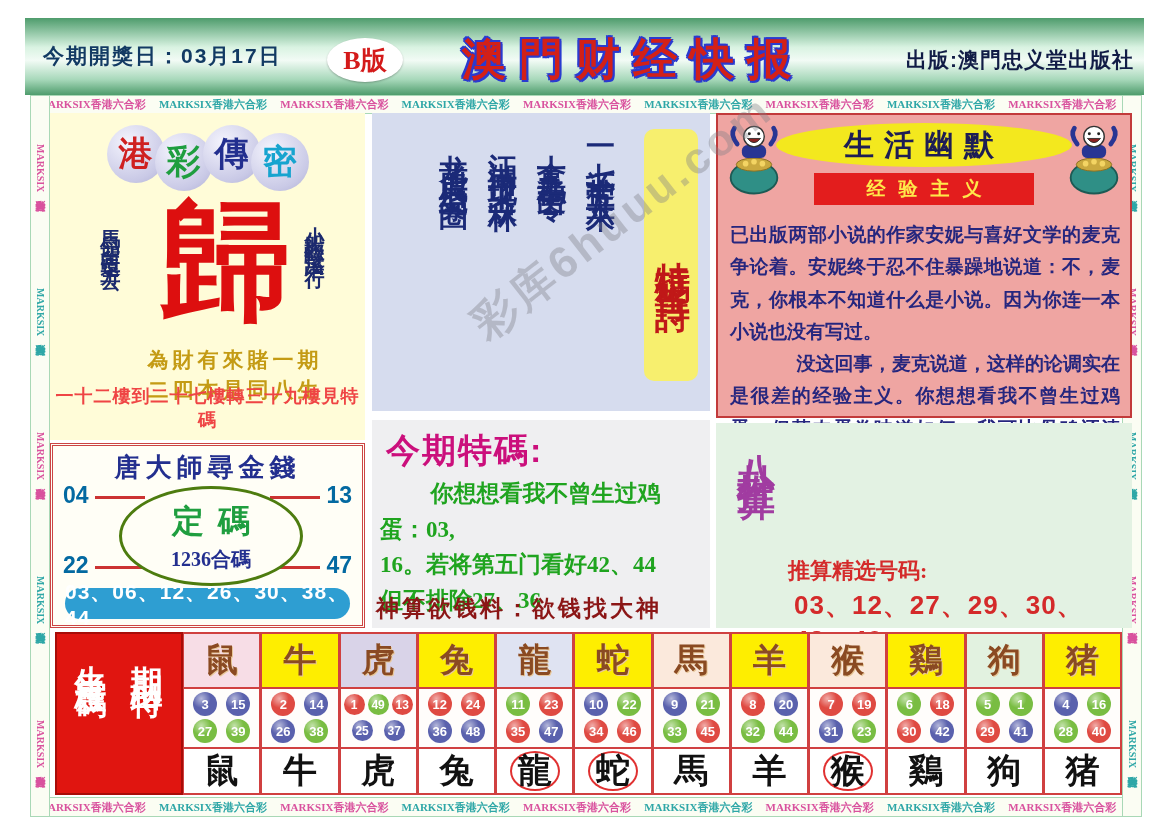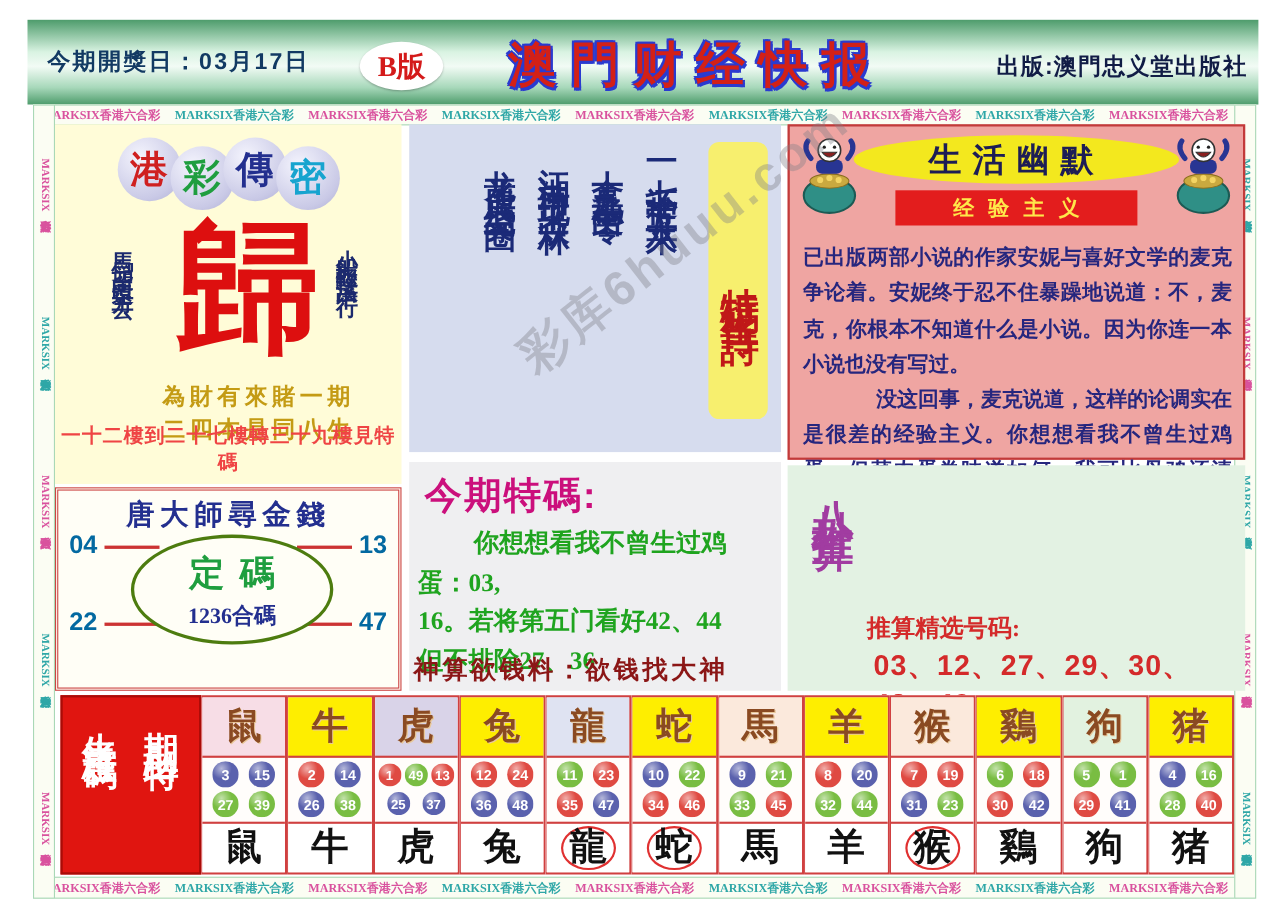"03、06、12、26、30、38、44" div.tang-bar { html: none -> <div>03、06、12、26、30、38、44</div> }
